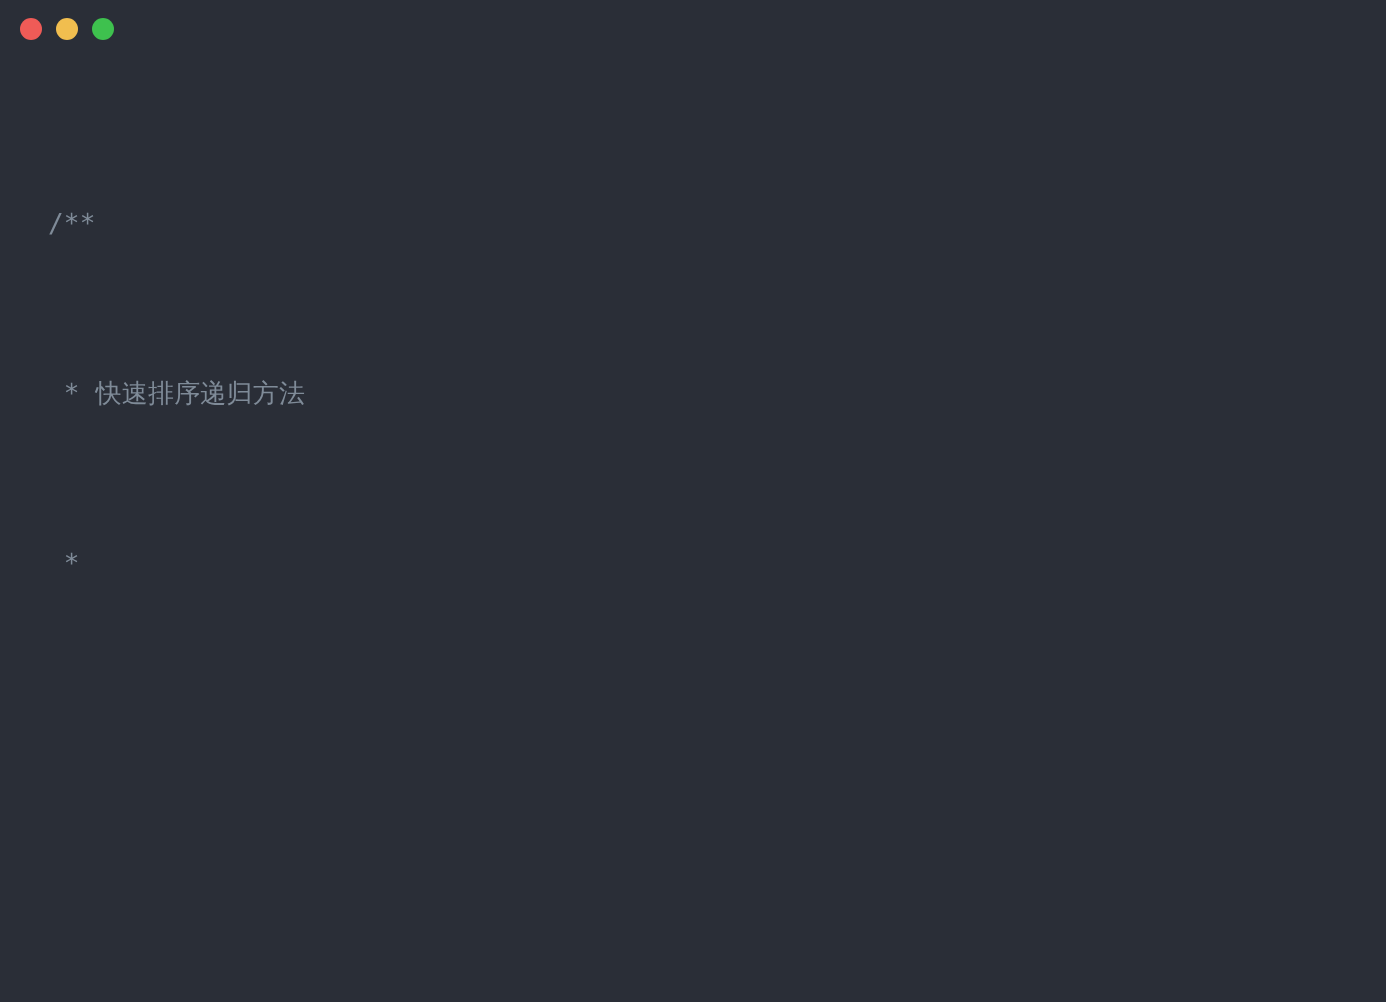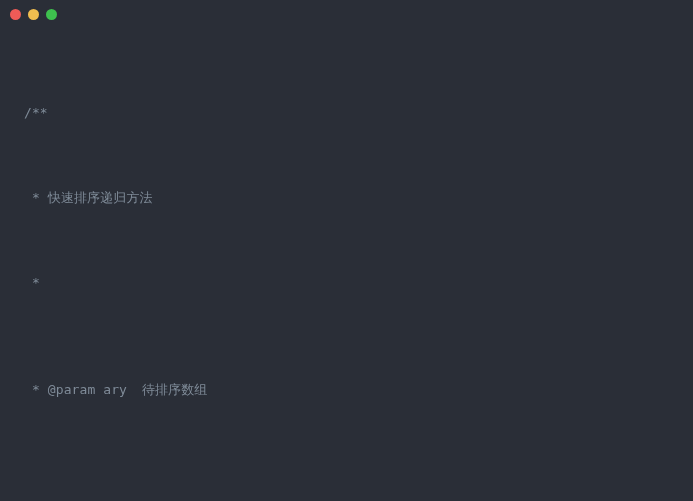"快速排序递归方法" .cn { font-family: Liberation Sans, sans-serif -> Liberation Mono, monospace }
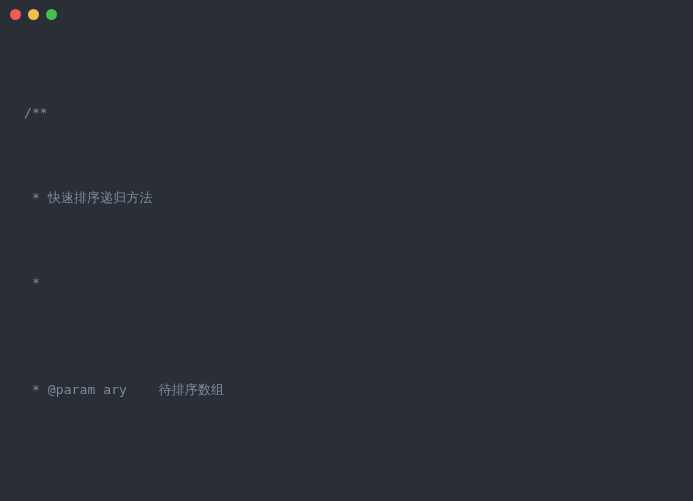"* @param ary 待排序数组" div.line { html: <div><span> * </span><span>@param ary</span><span> 待排序数组</span></div> -> none }
